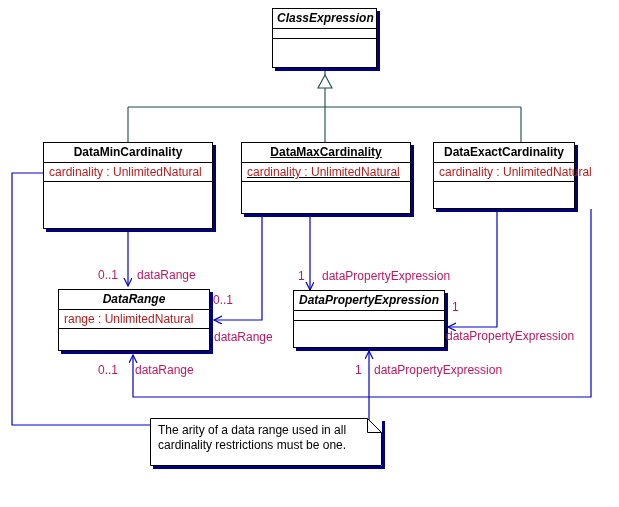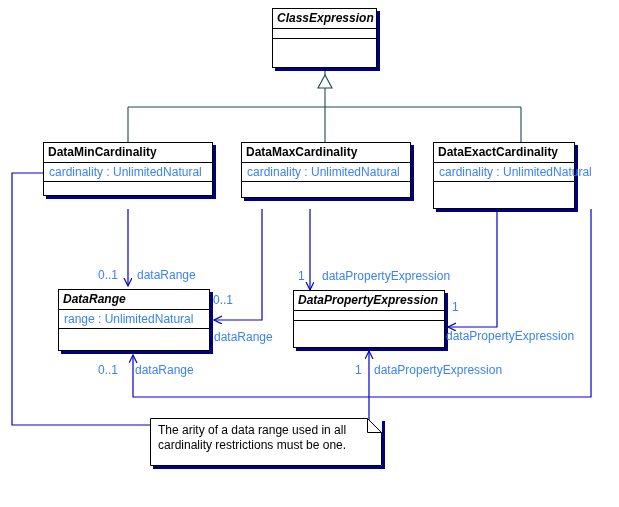"ClassExpression" .uml-name { text-align: none -> center }
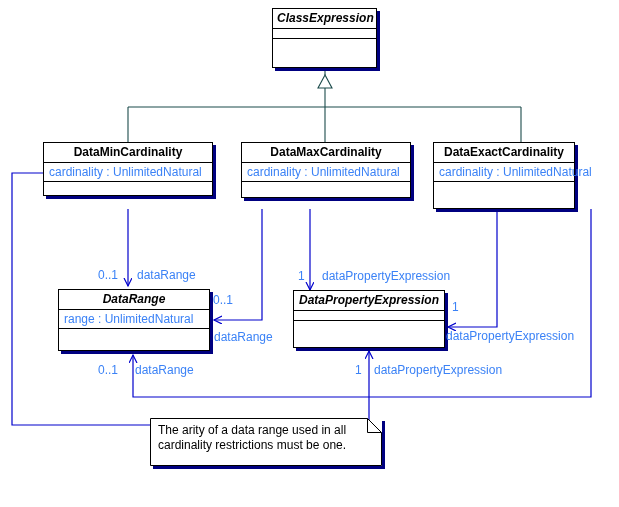"DataMinCardinality" div.uml-class { height: 54px -> 87px }
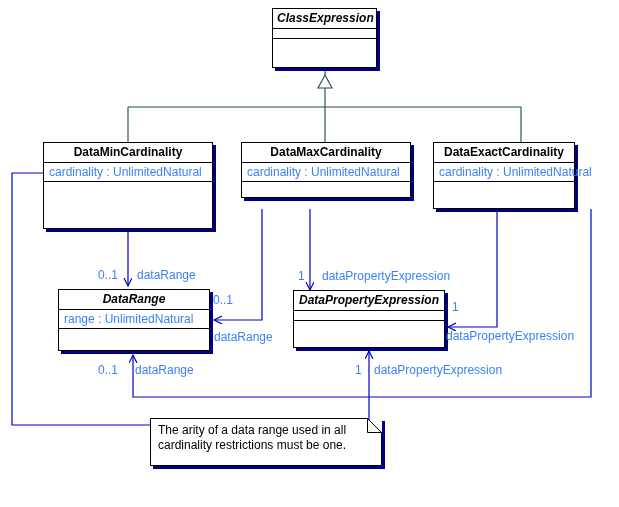"DataMaxCardinality" div.uml-class { height: 56px -> 72px; text-decoration: none -> underline }
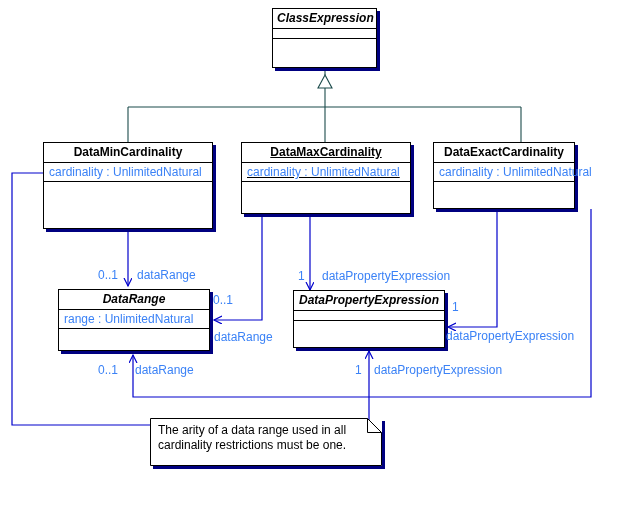"cardinality : UnlimitedNatural" .uml-attrs { color: #3b82f6 -> #b91c1c }
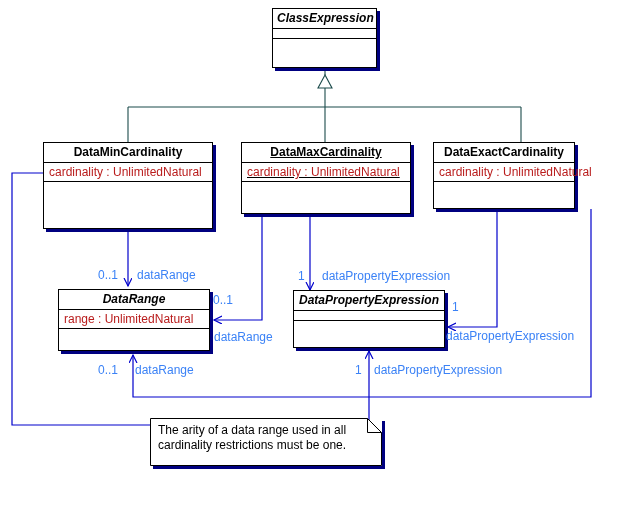"0..1" .lbl { color: #3b82f6 -> #be185d }
